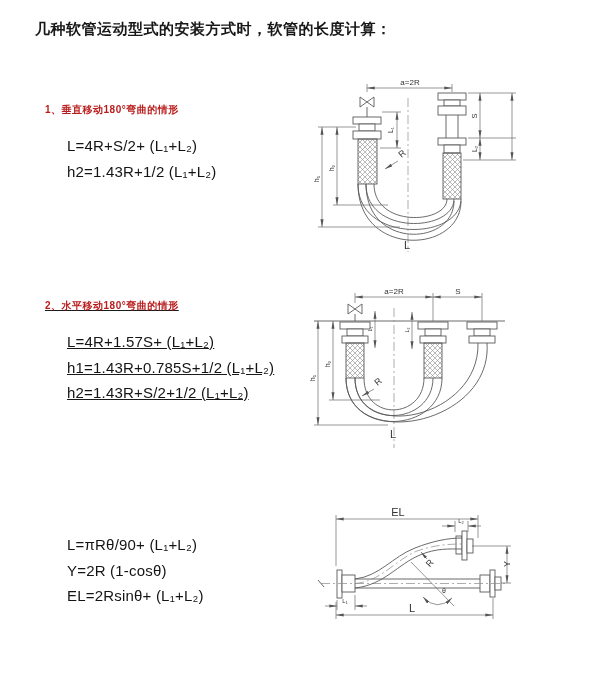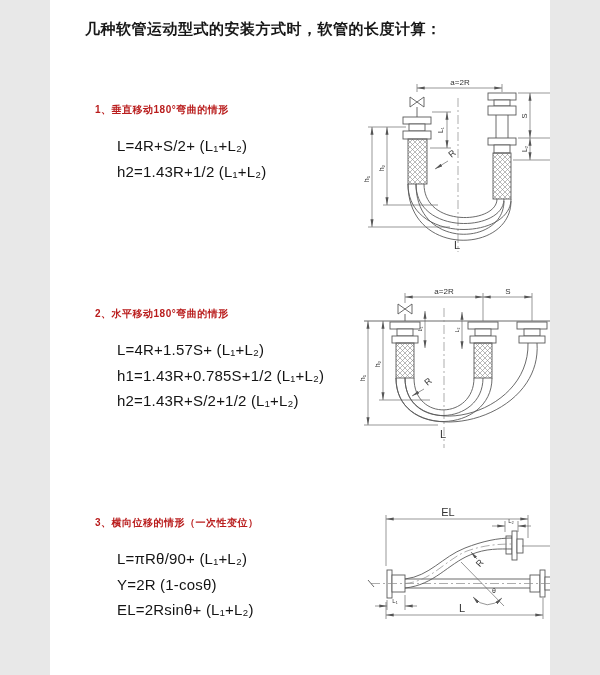"几种软管运动型式的安装方式时，软管的长度计算：" #page { width: 500px -> 600px }
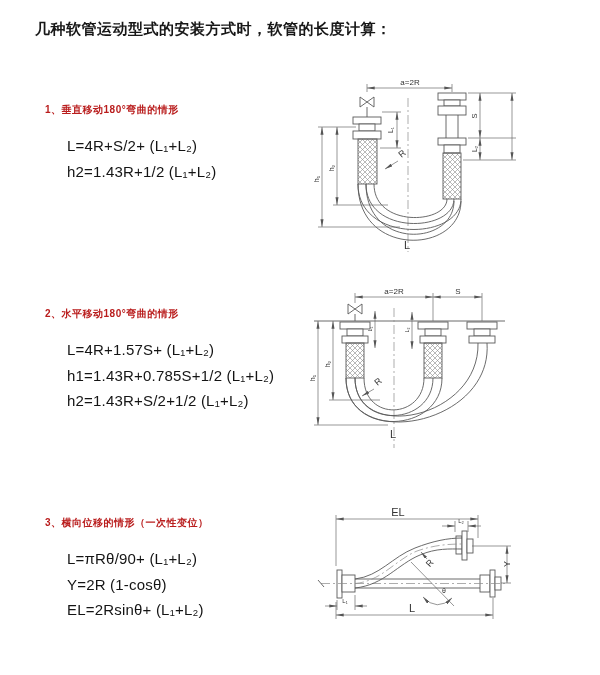"2、水平移动180°弯曲的情形" #sec2 { text-decoration: none -> underline; top: 307px -> 299px }
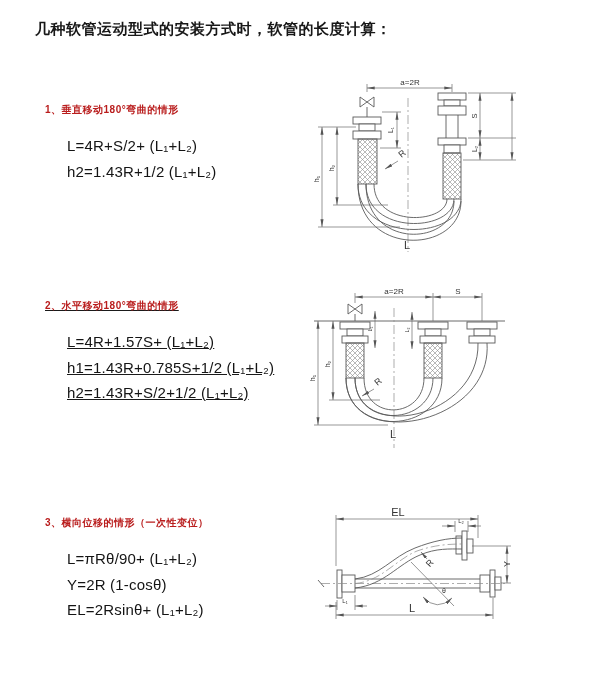"3、横向位移的情形（一次性变位）" div.heading { html: <div>3、横向位移的情形（一次性变位）</div> -> none }
